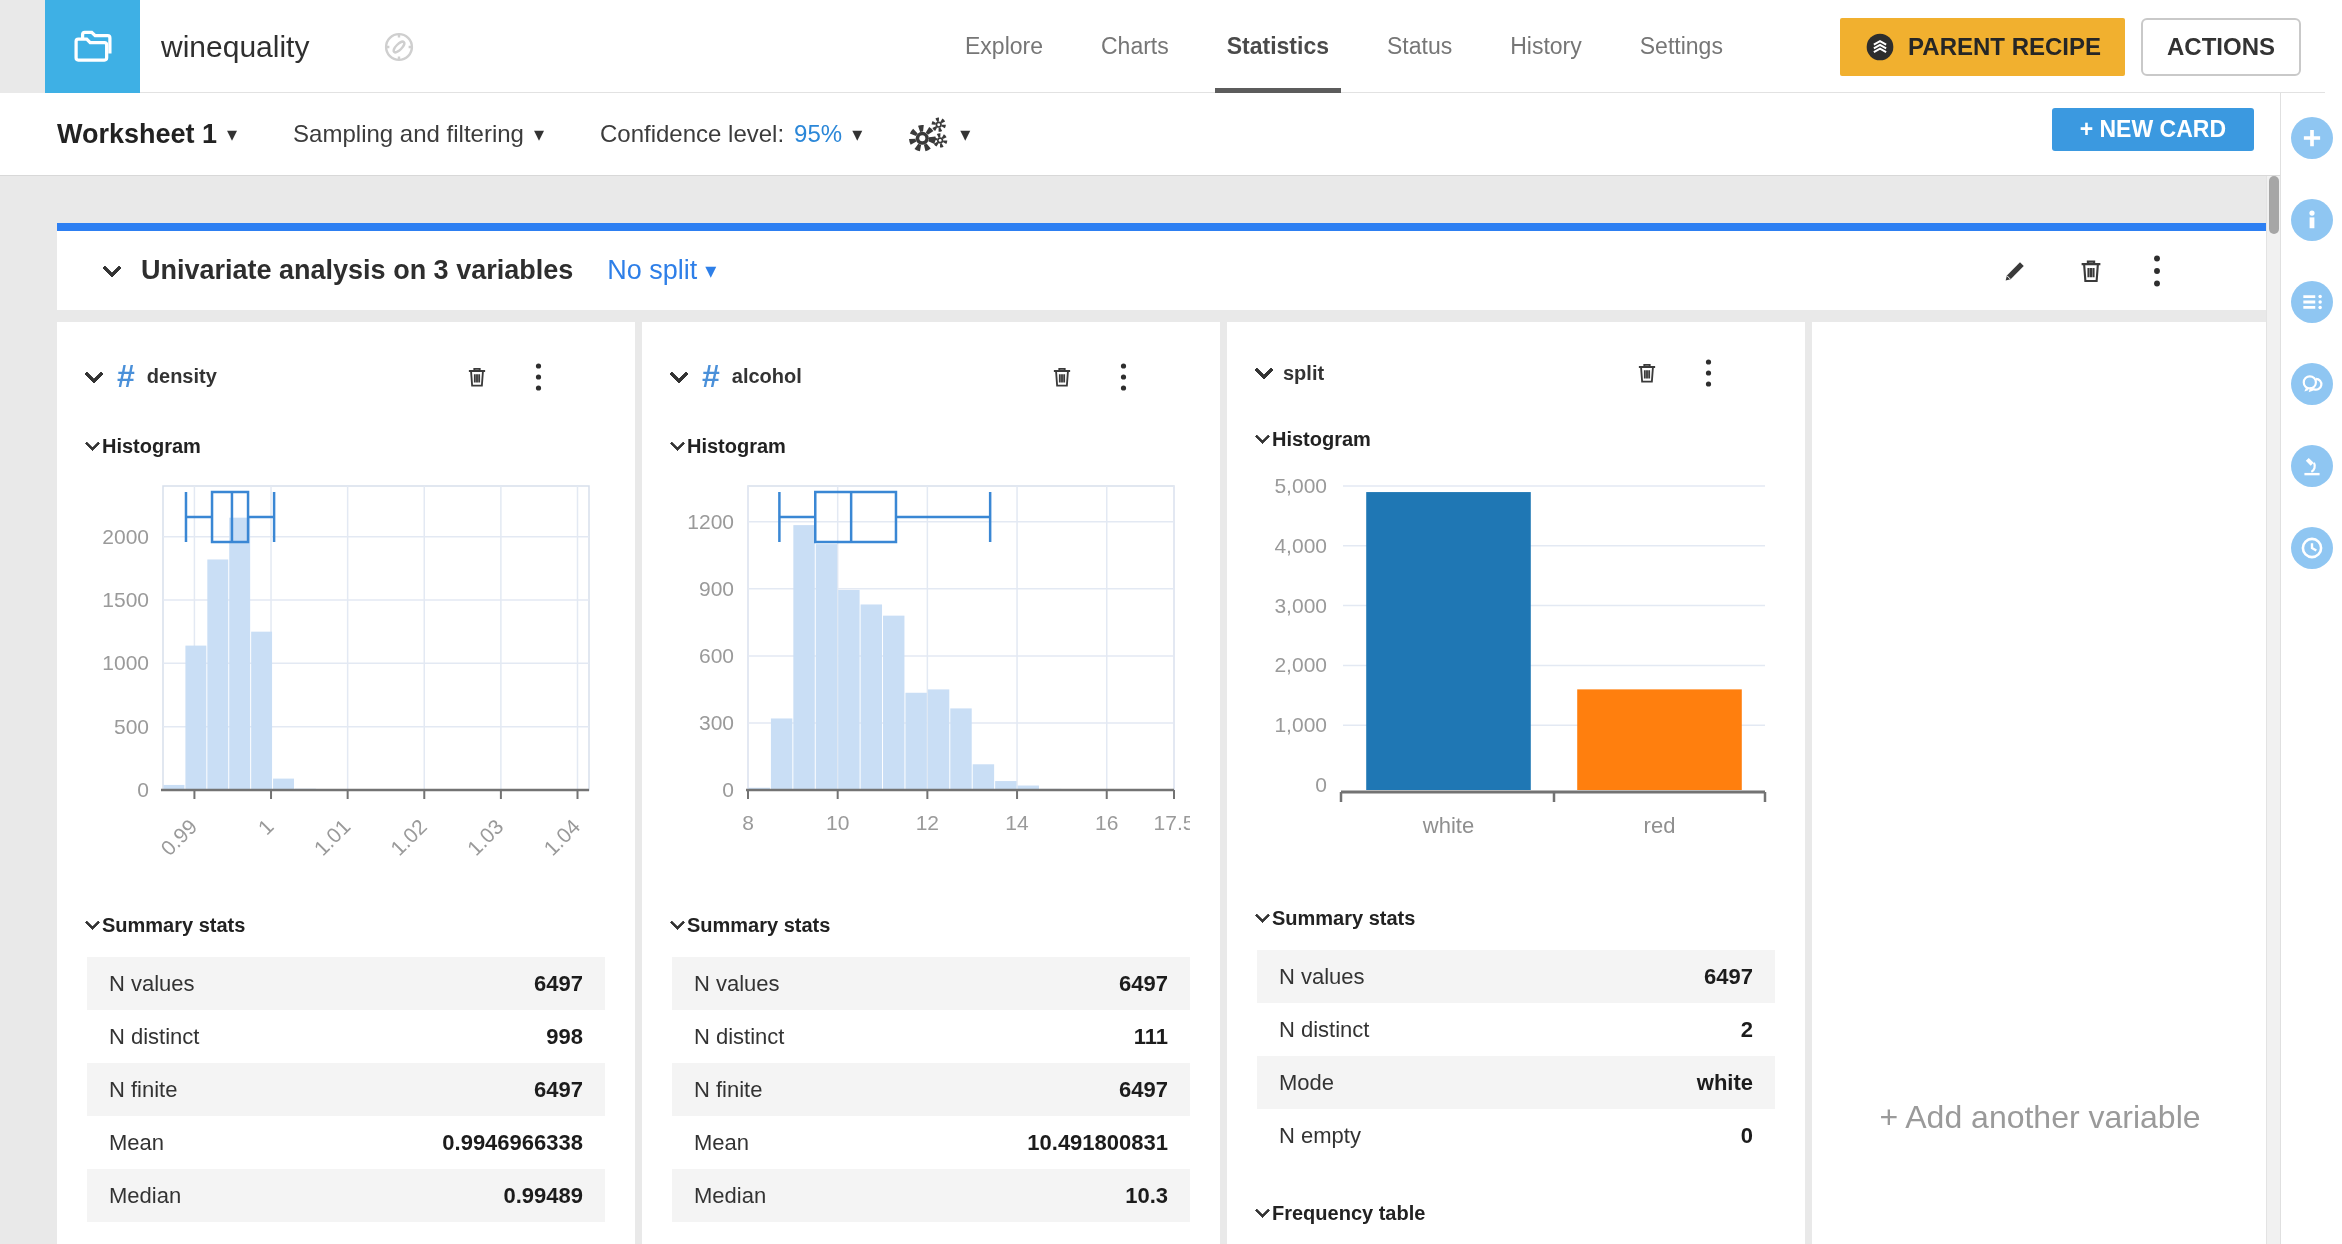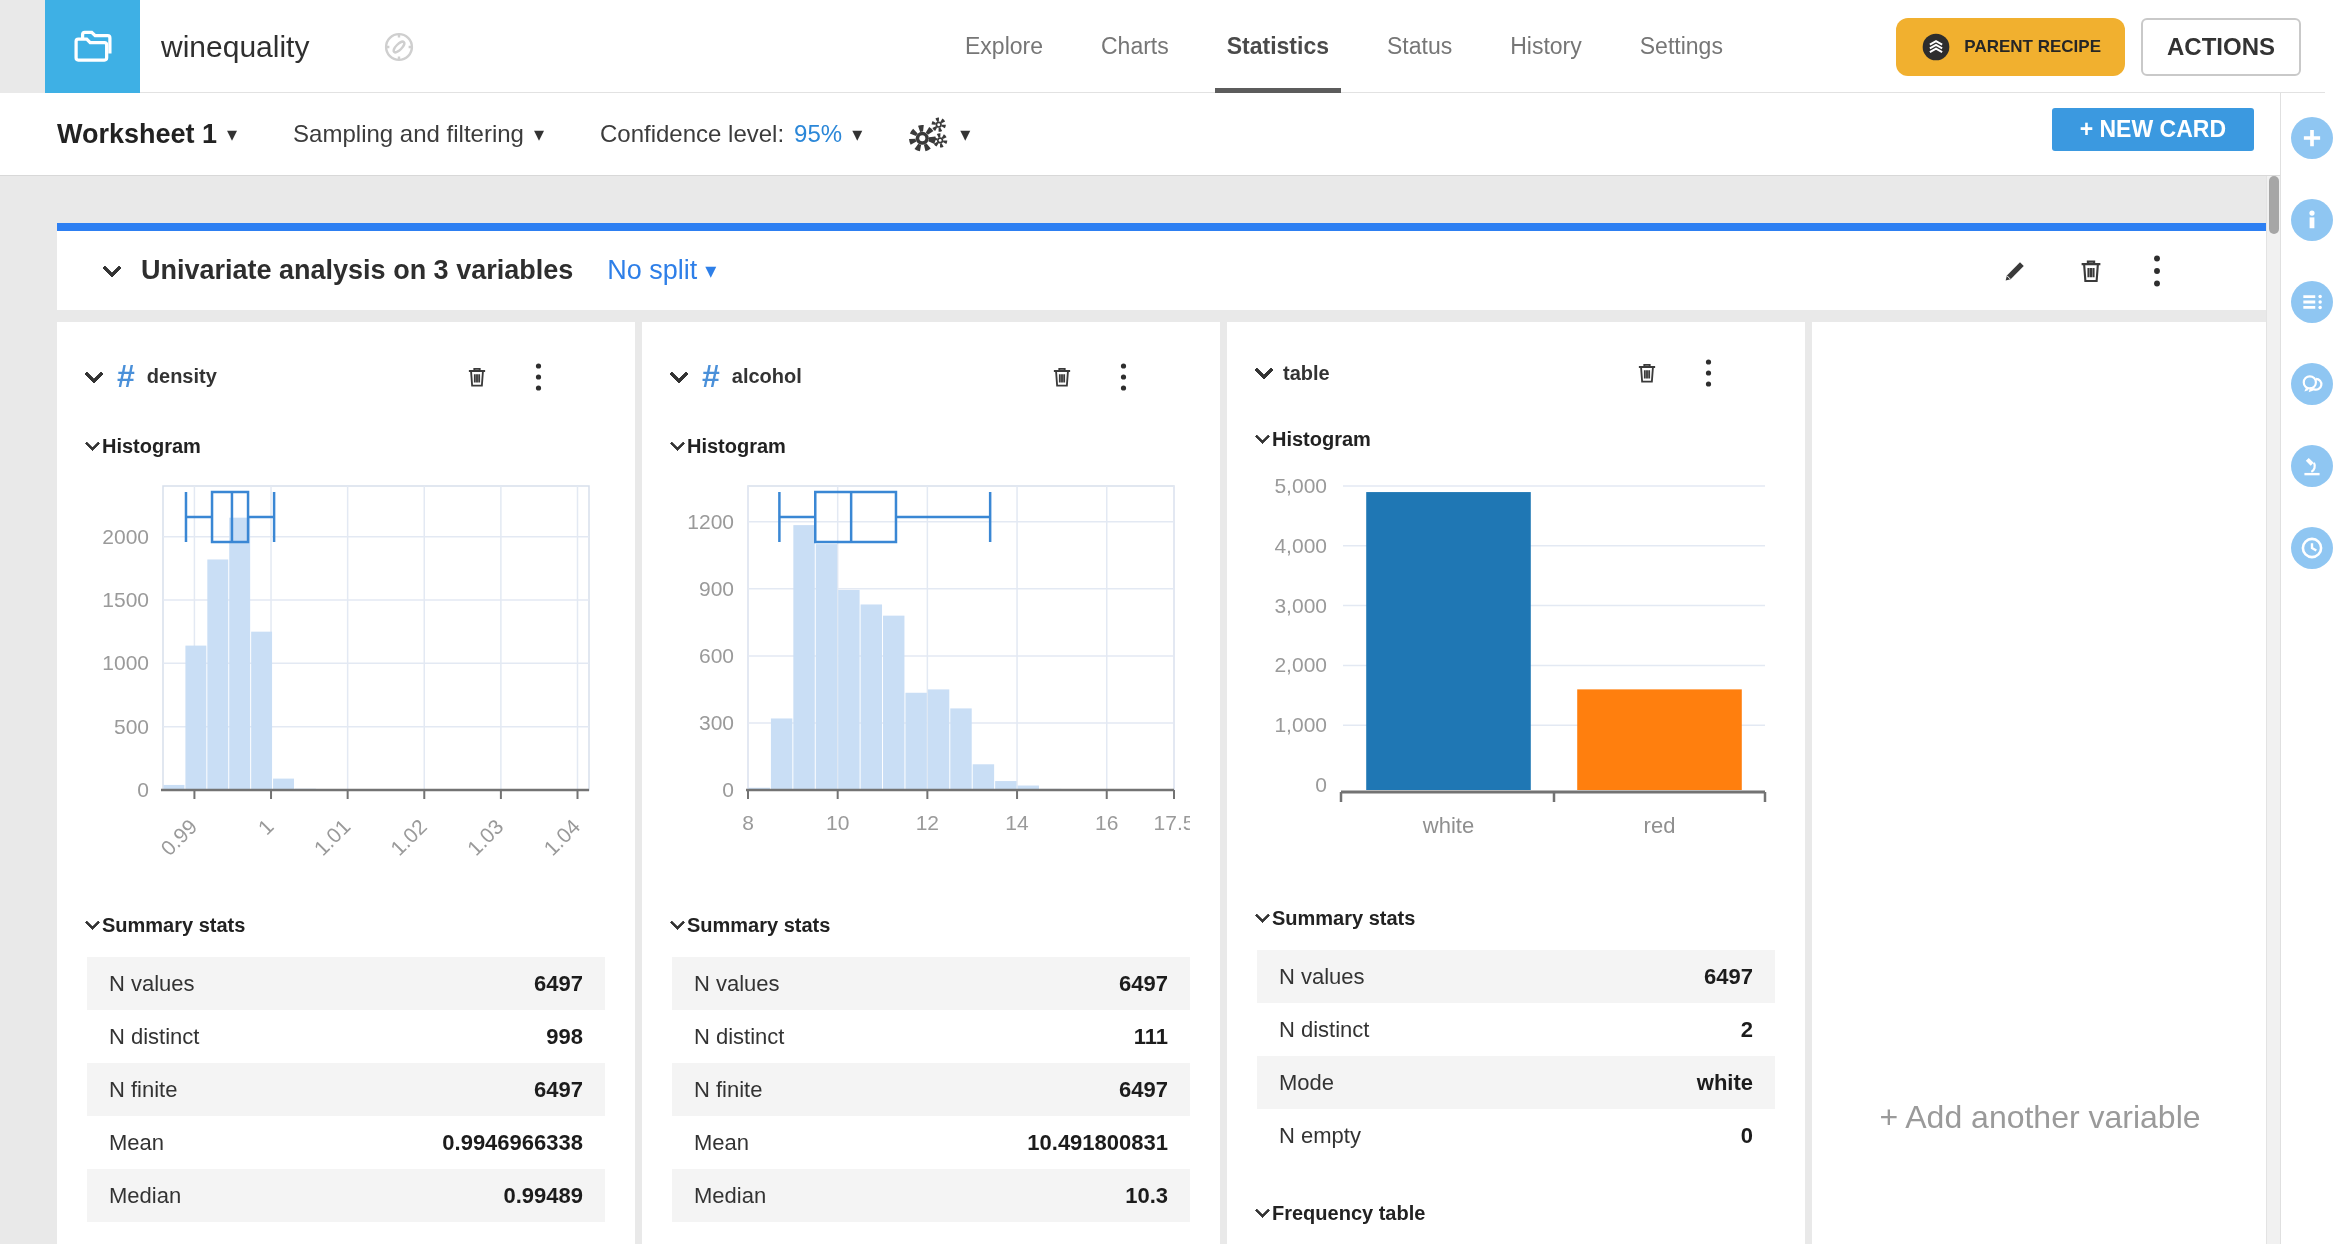"PARENT RECIPE" .btn-parent { border-radius: 12px -> 2px; font-size: 17px -> 24px }
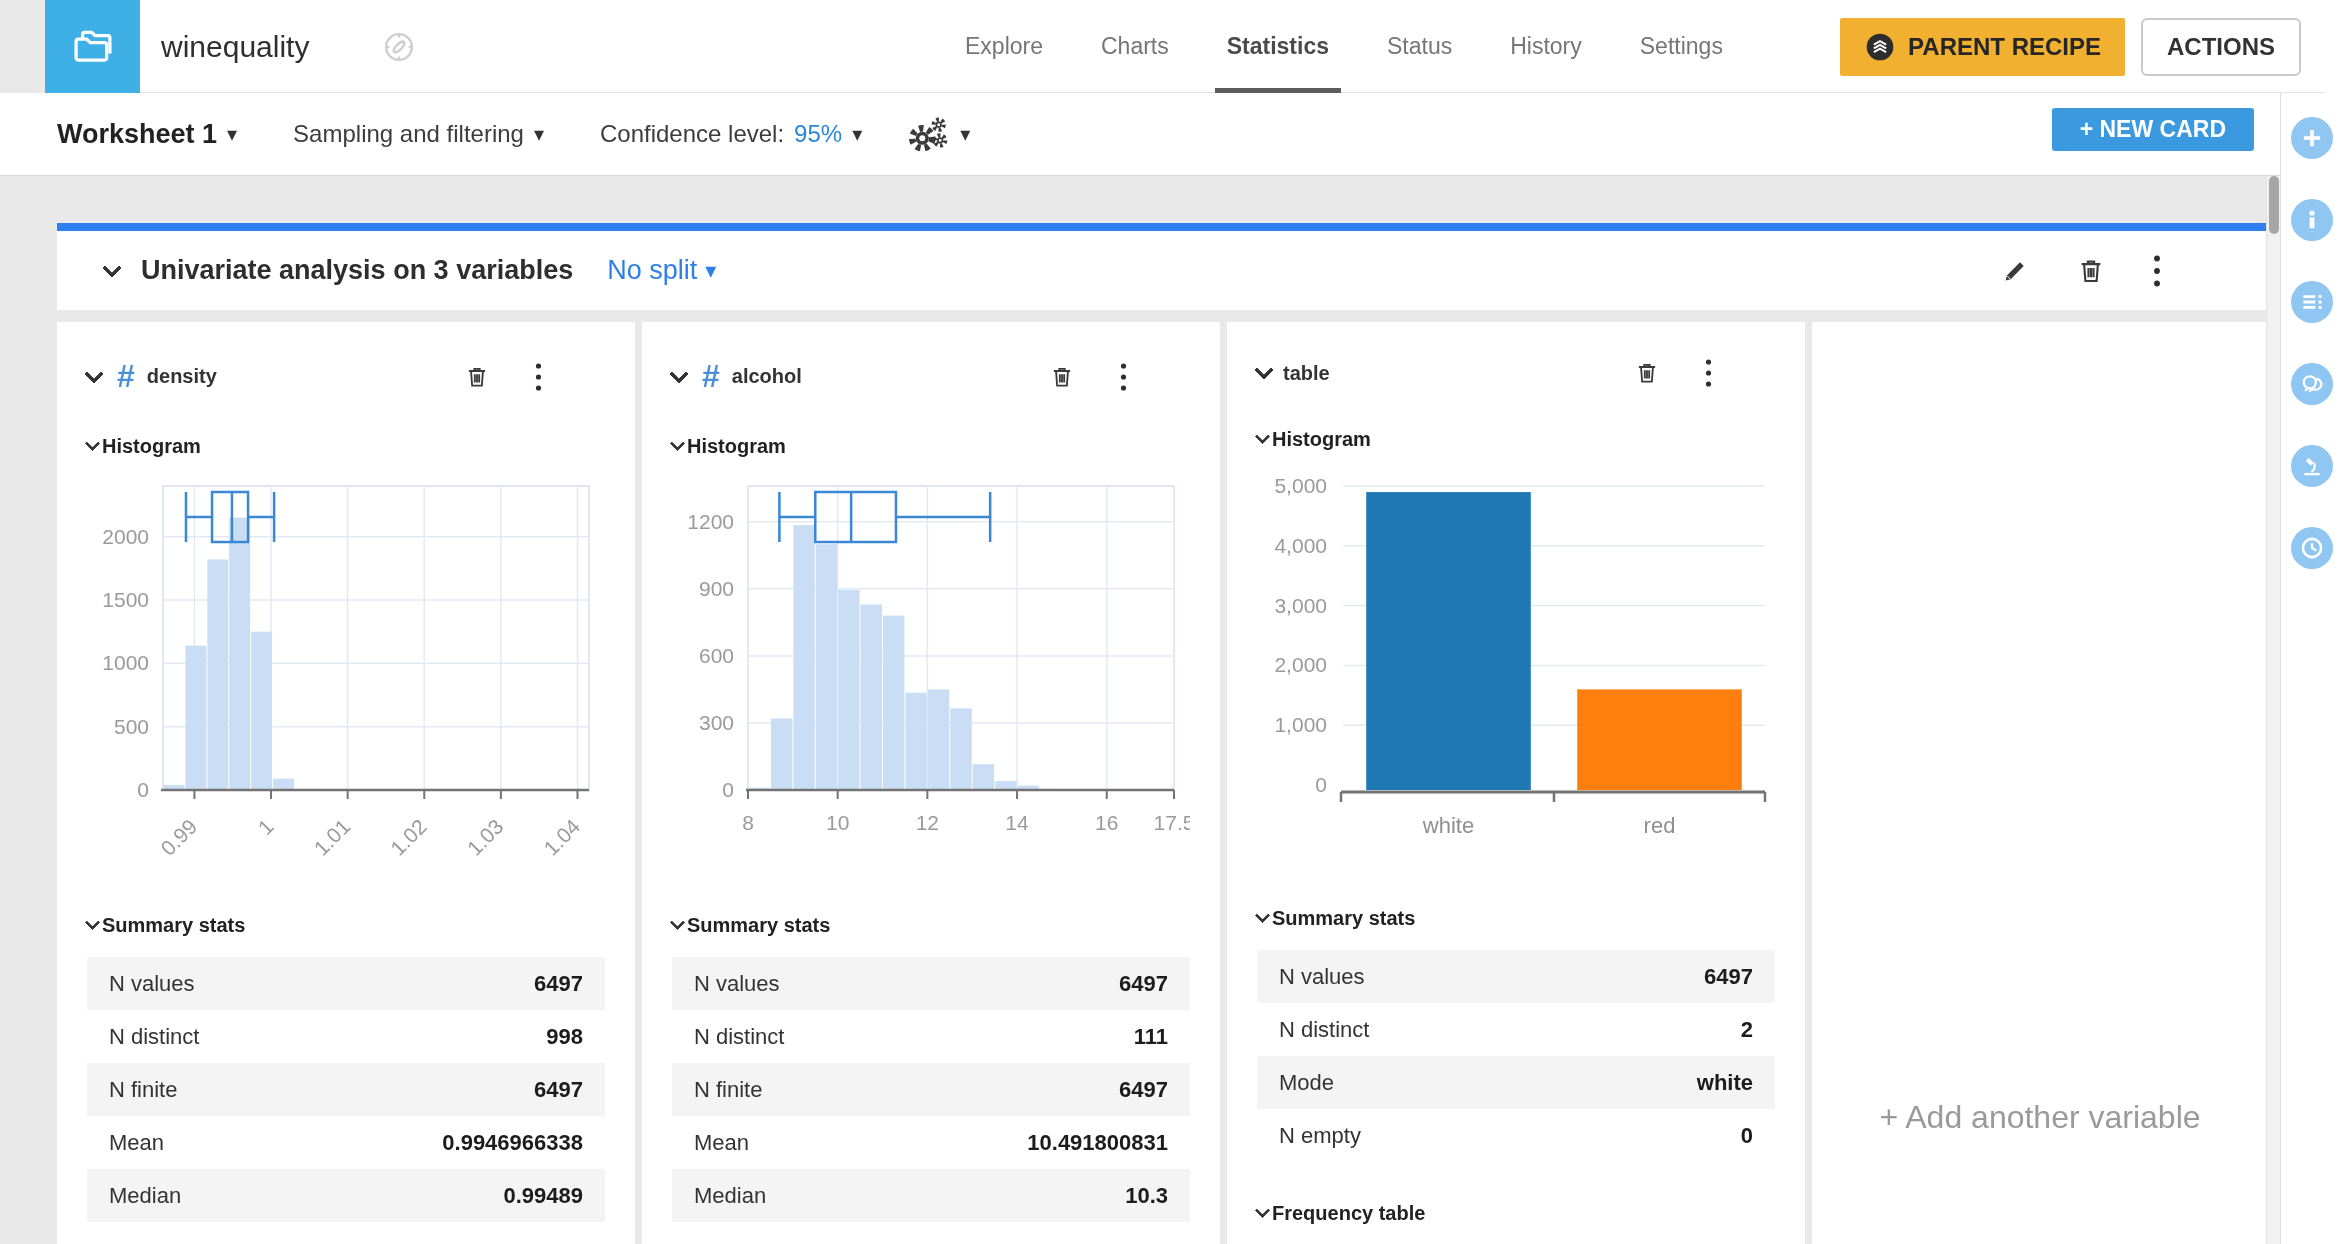"table" span.var-name { text: table -> split }
